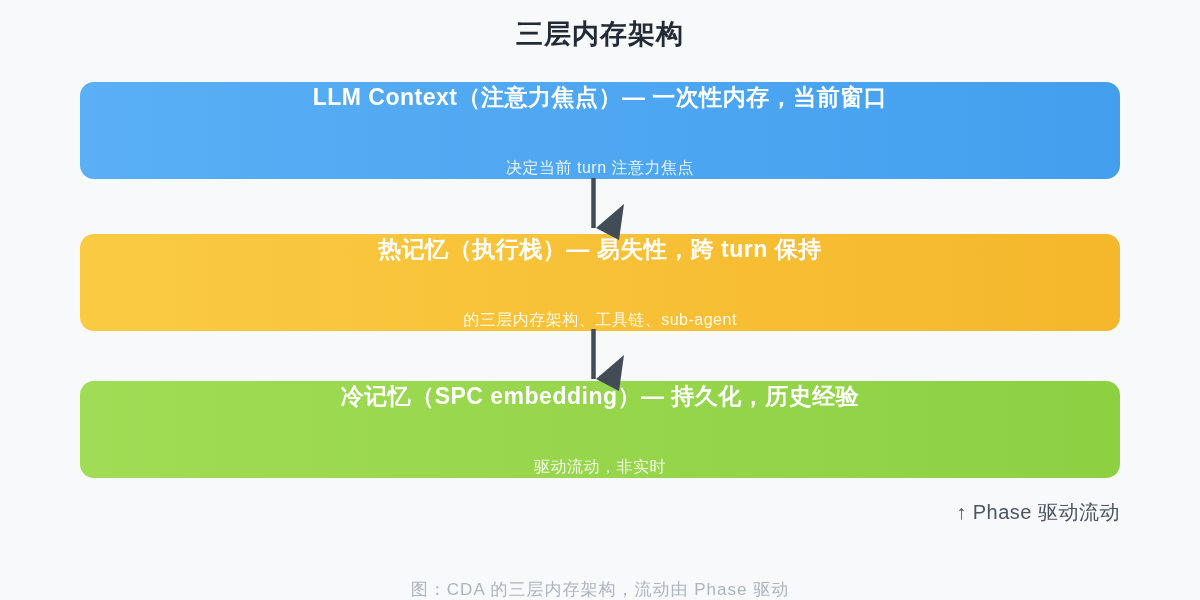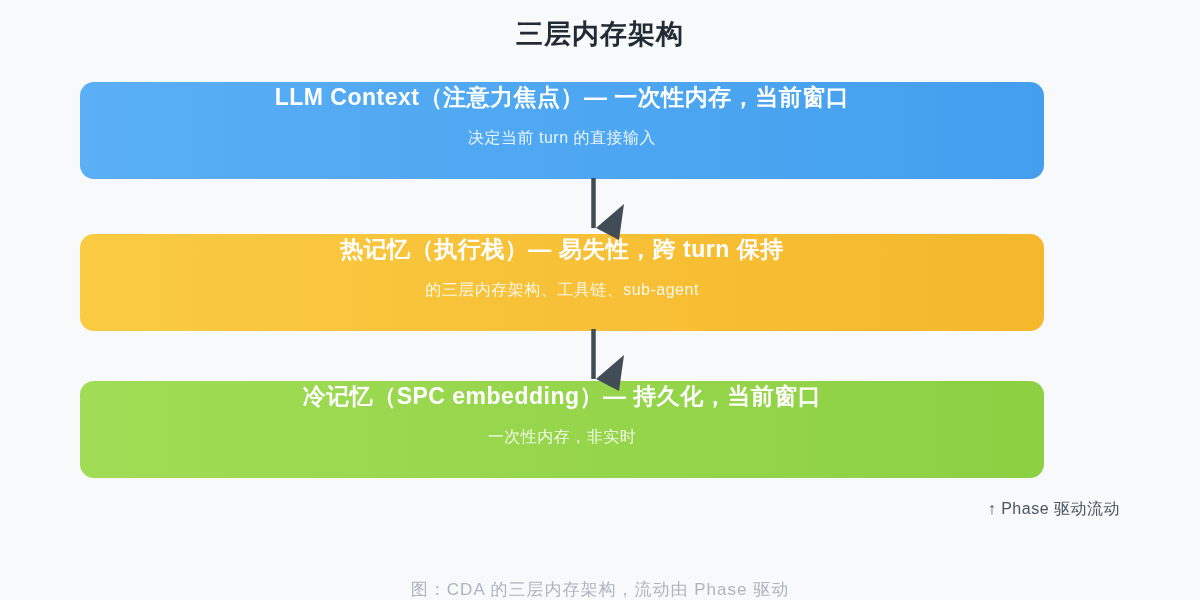"LLM Context（注意力焦点）— 一次性内存，当前窗口" .layer-box { justify-content: flex-start -> space-between; width: 964px -> 1040px }
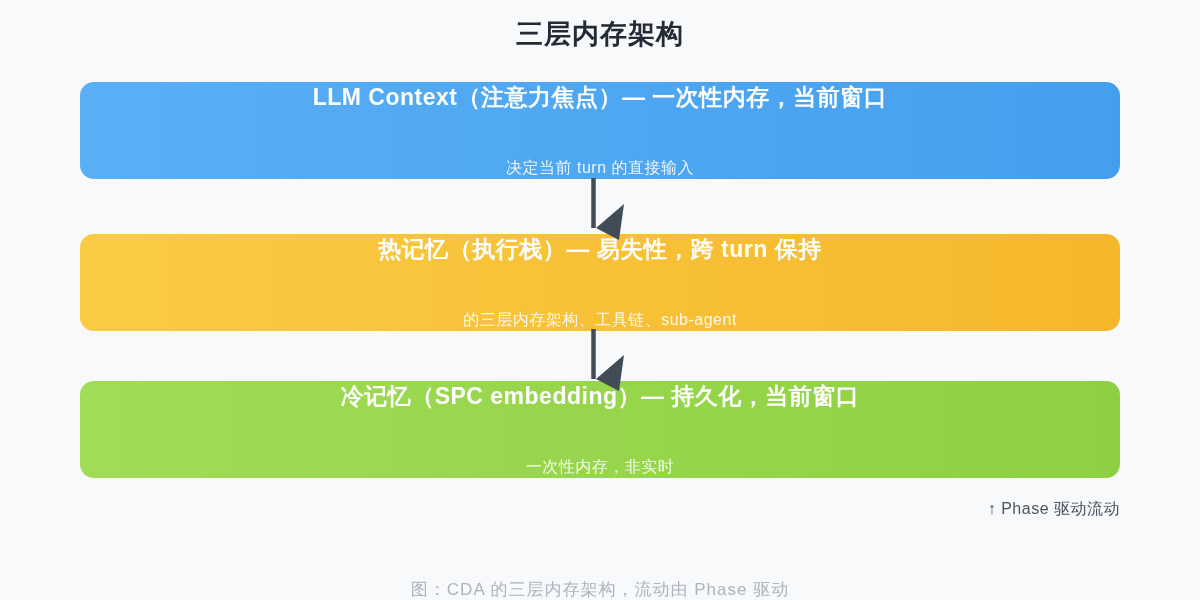"决定当前 turn 的直接输入" div.layer-subtitle { text: 的直接输入 -> 注意力焦点 }
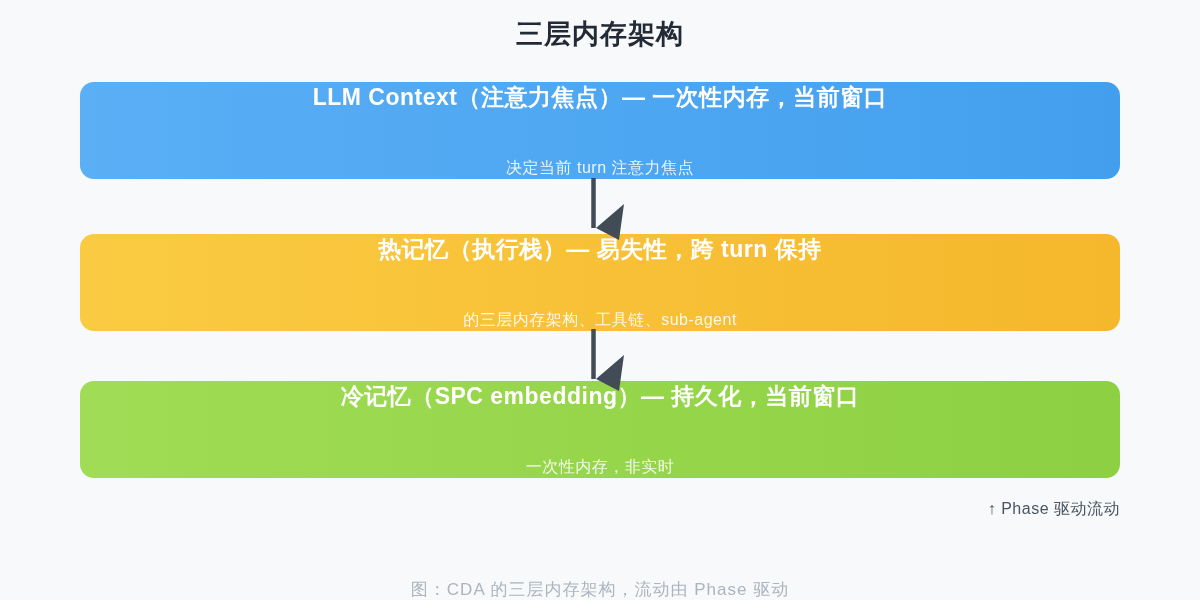"冷记忆（SPC embedding）— 持久化，当前窗口" div.layer-title { text: 当前窗口 -> 历史经验 }
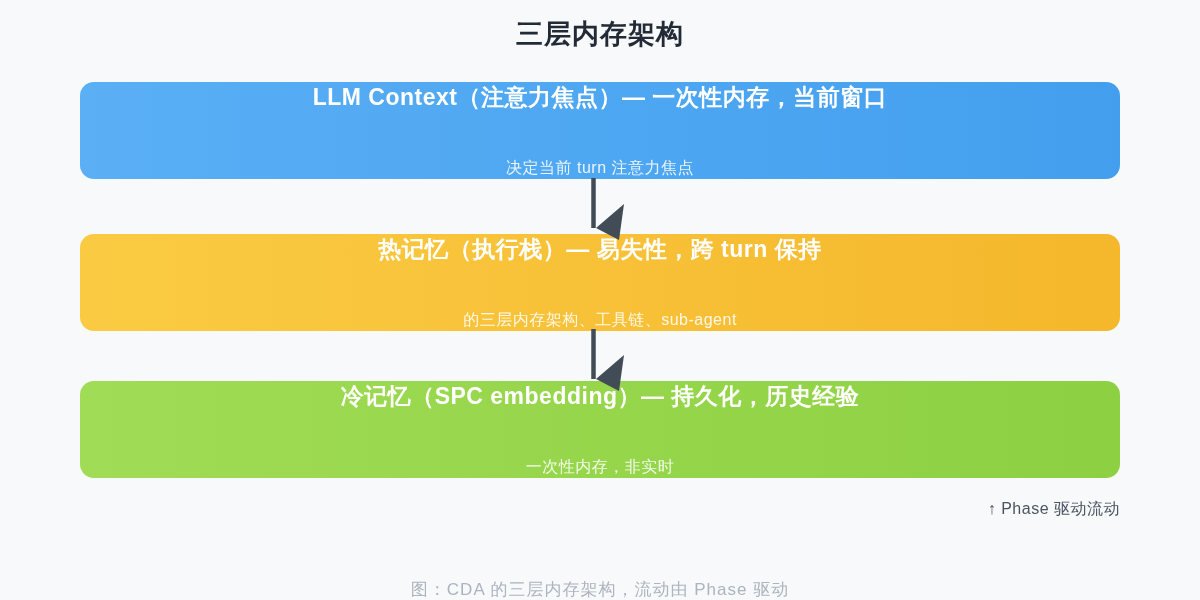"一次性内存，非实时" div.layer-subtitle { text: 一次性内存 -> 驱动流动 }
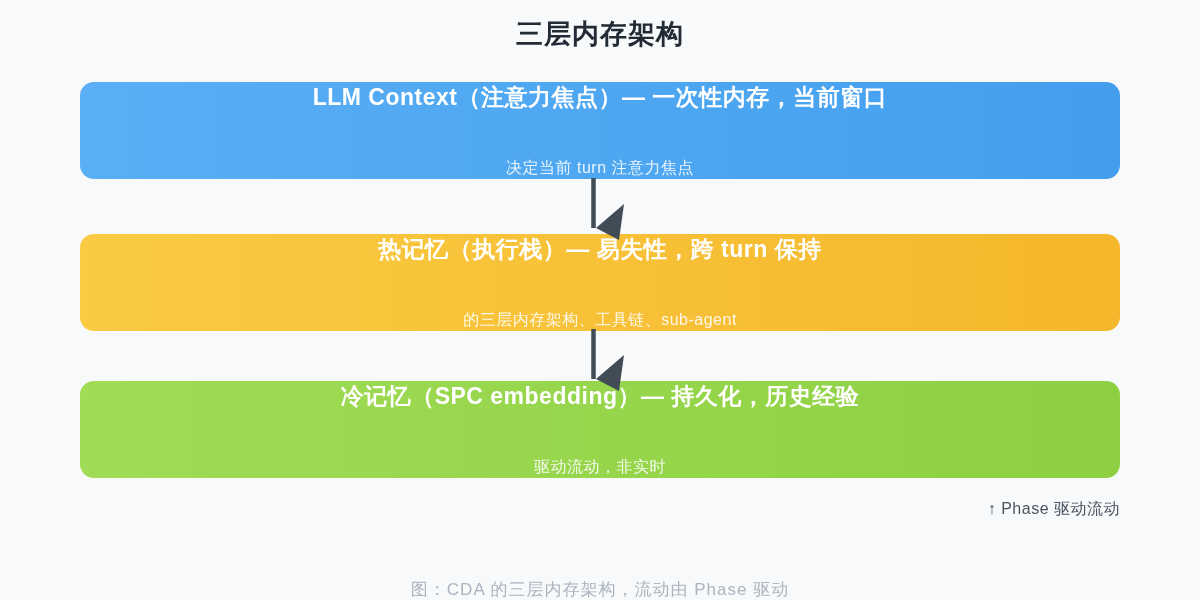"↑ Phase 驱动流动" .flow-note { font-size: 16px -> 20px }
